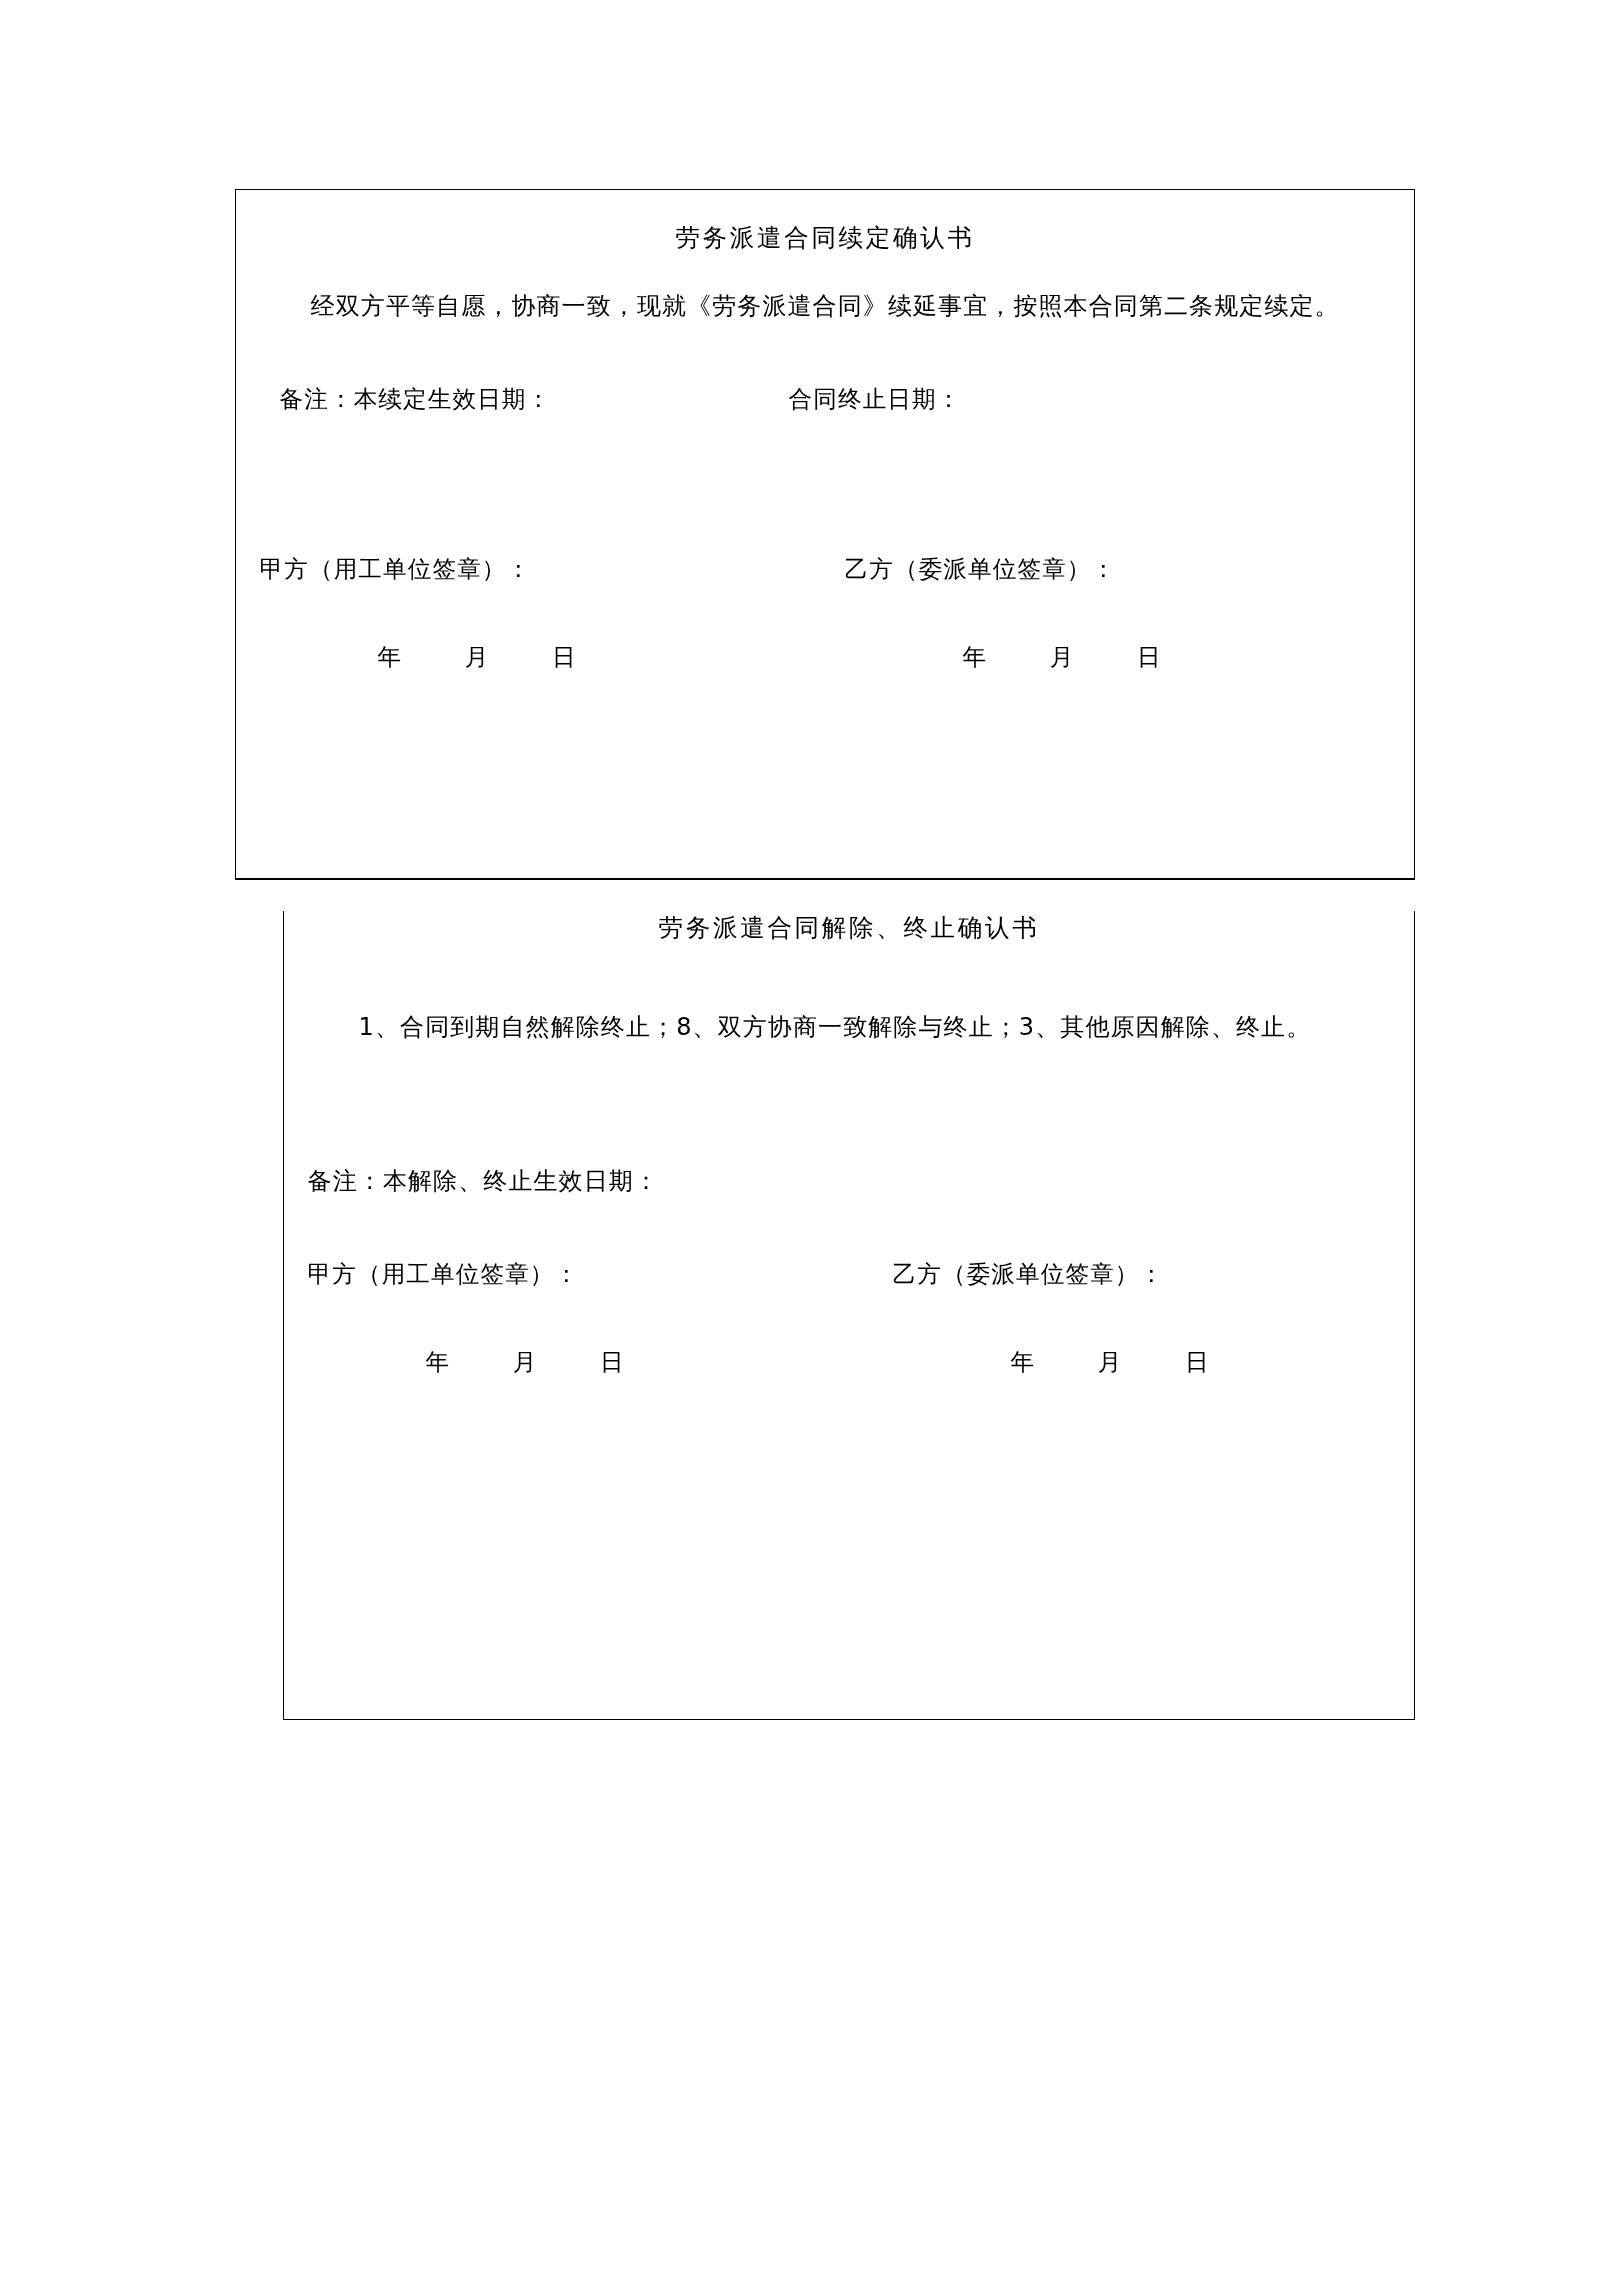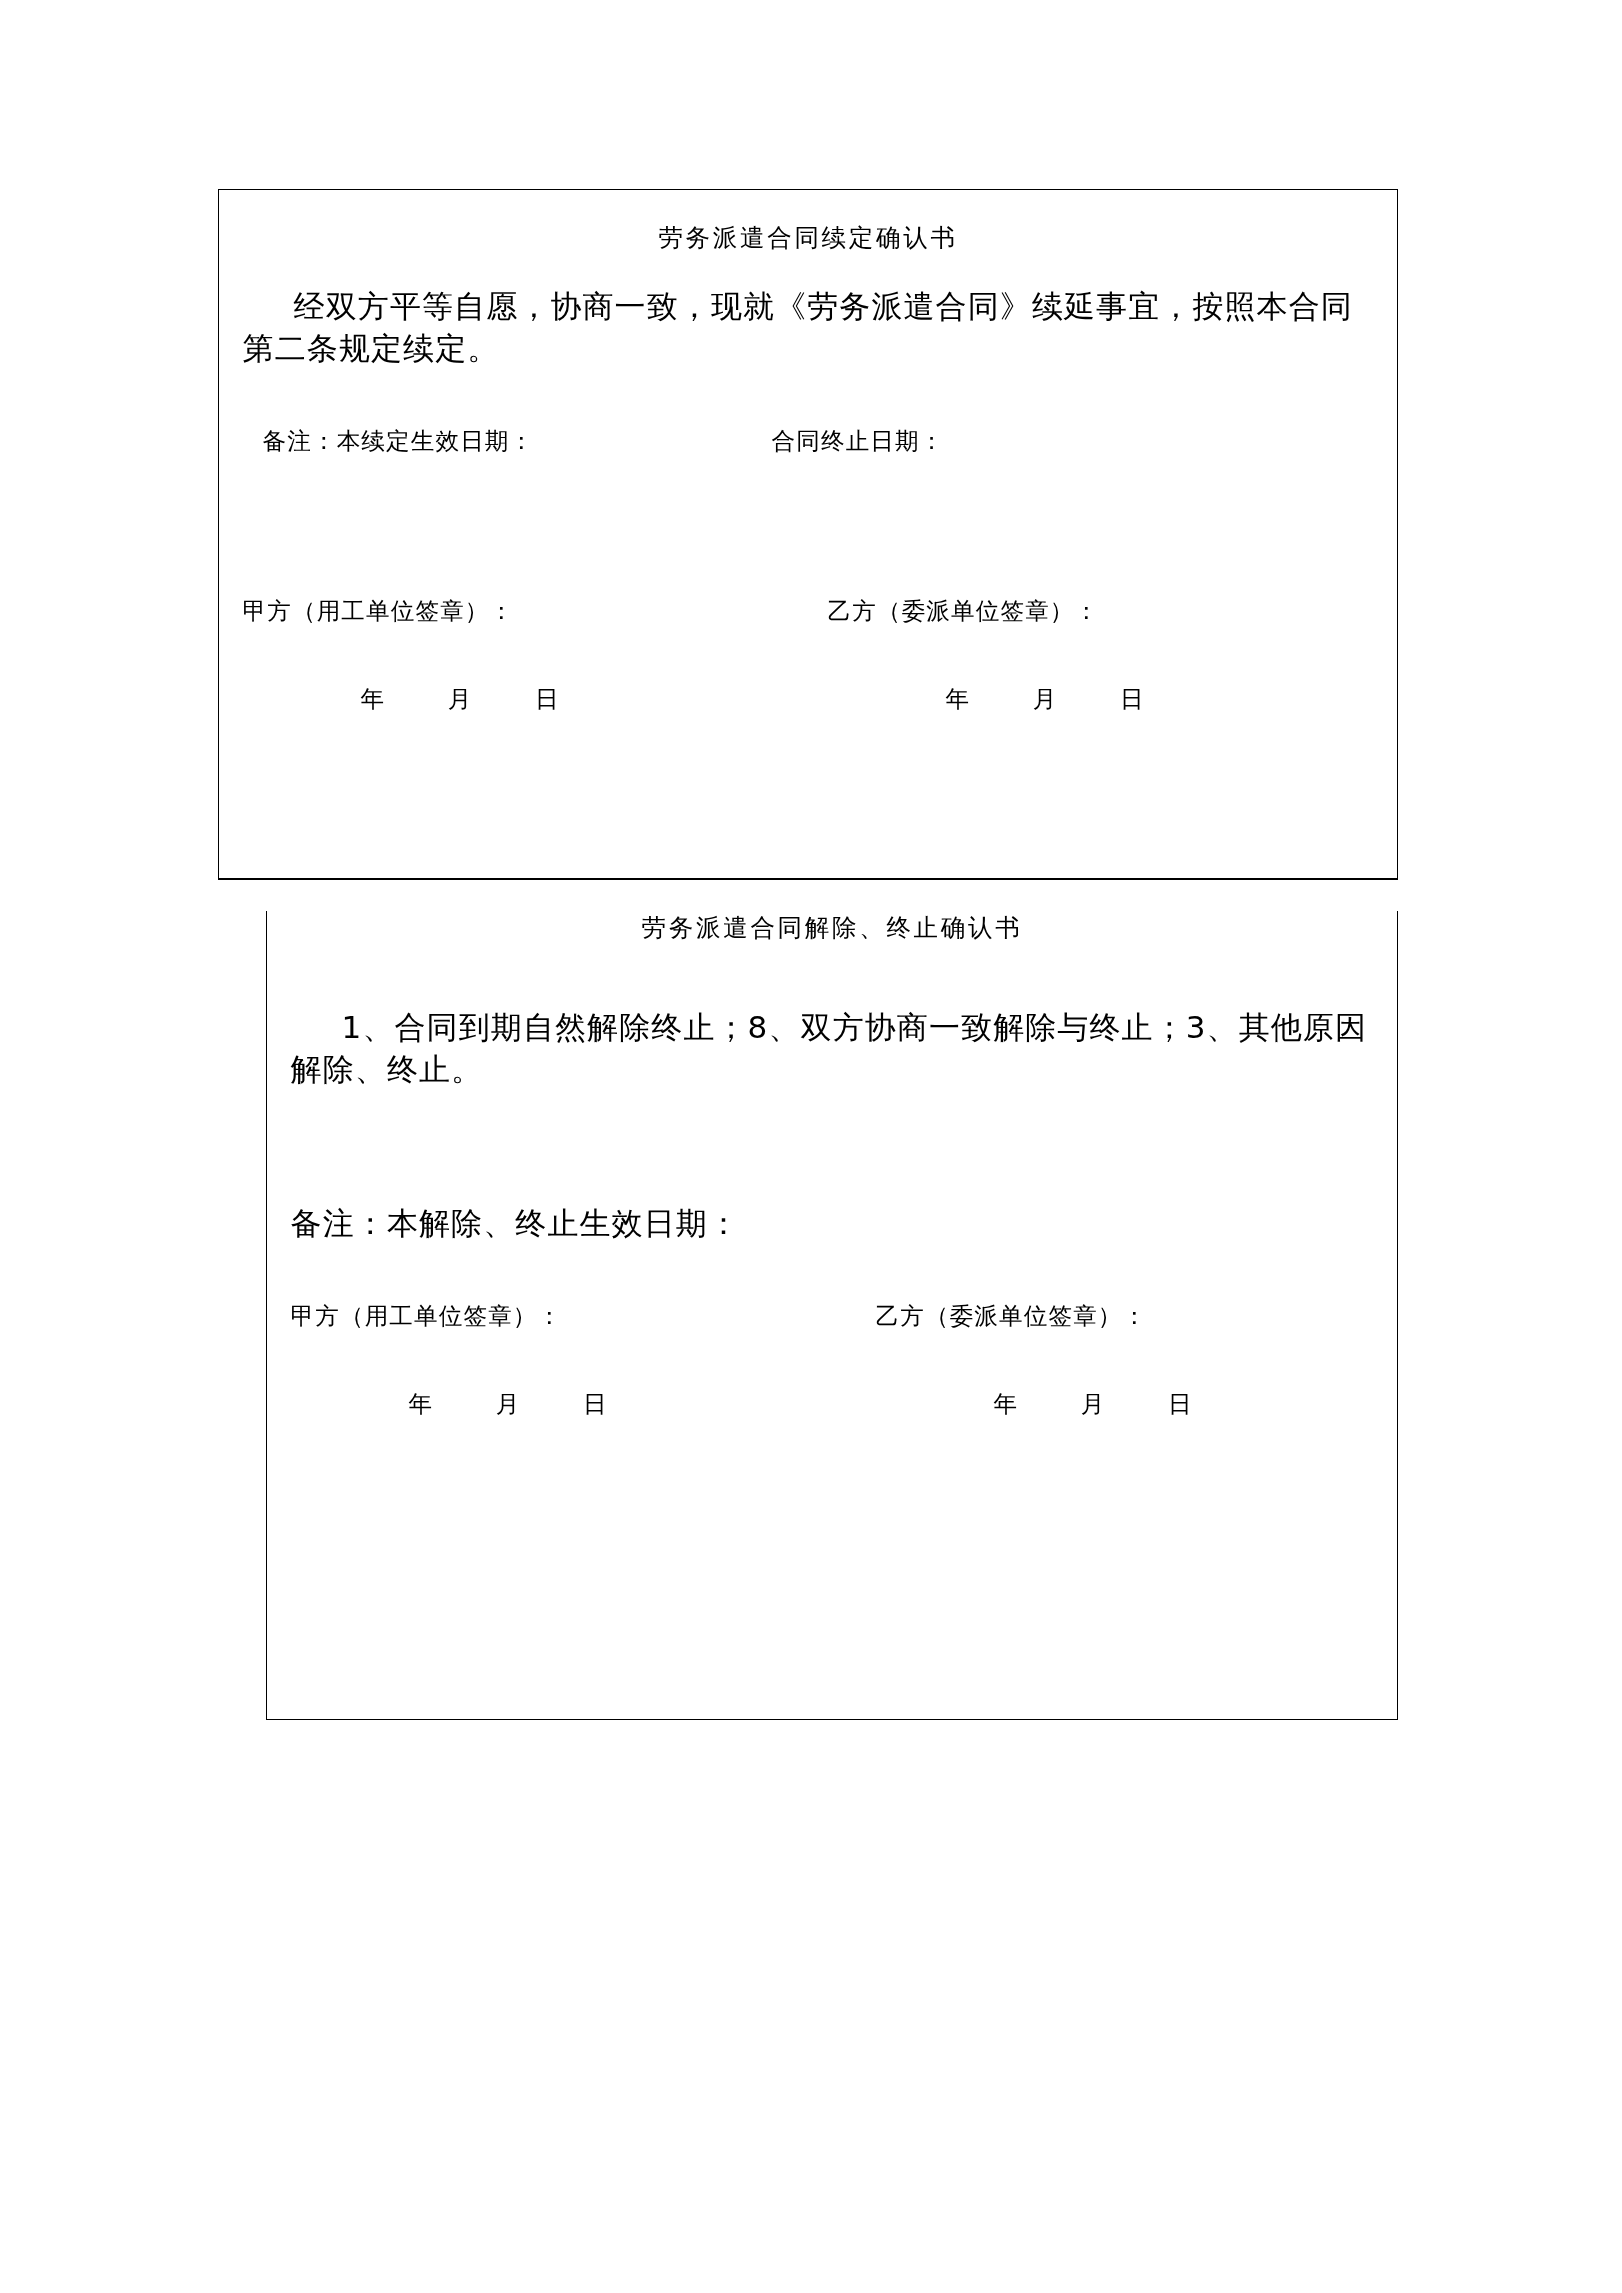"劳务派遣合同续定确认书" .doc-wrap { left: 218px -> 235px }
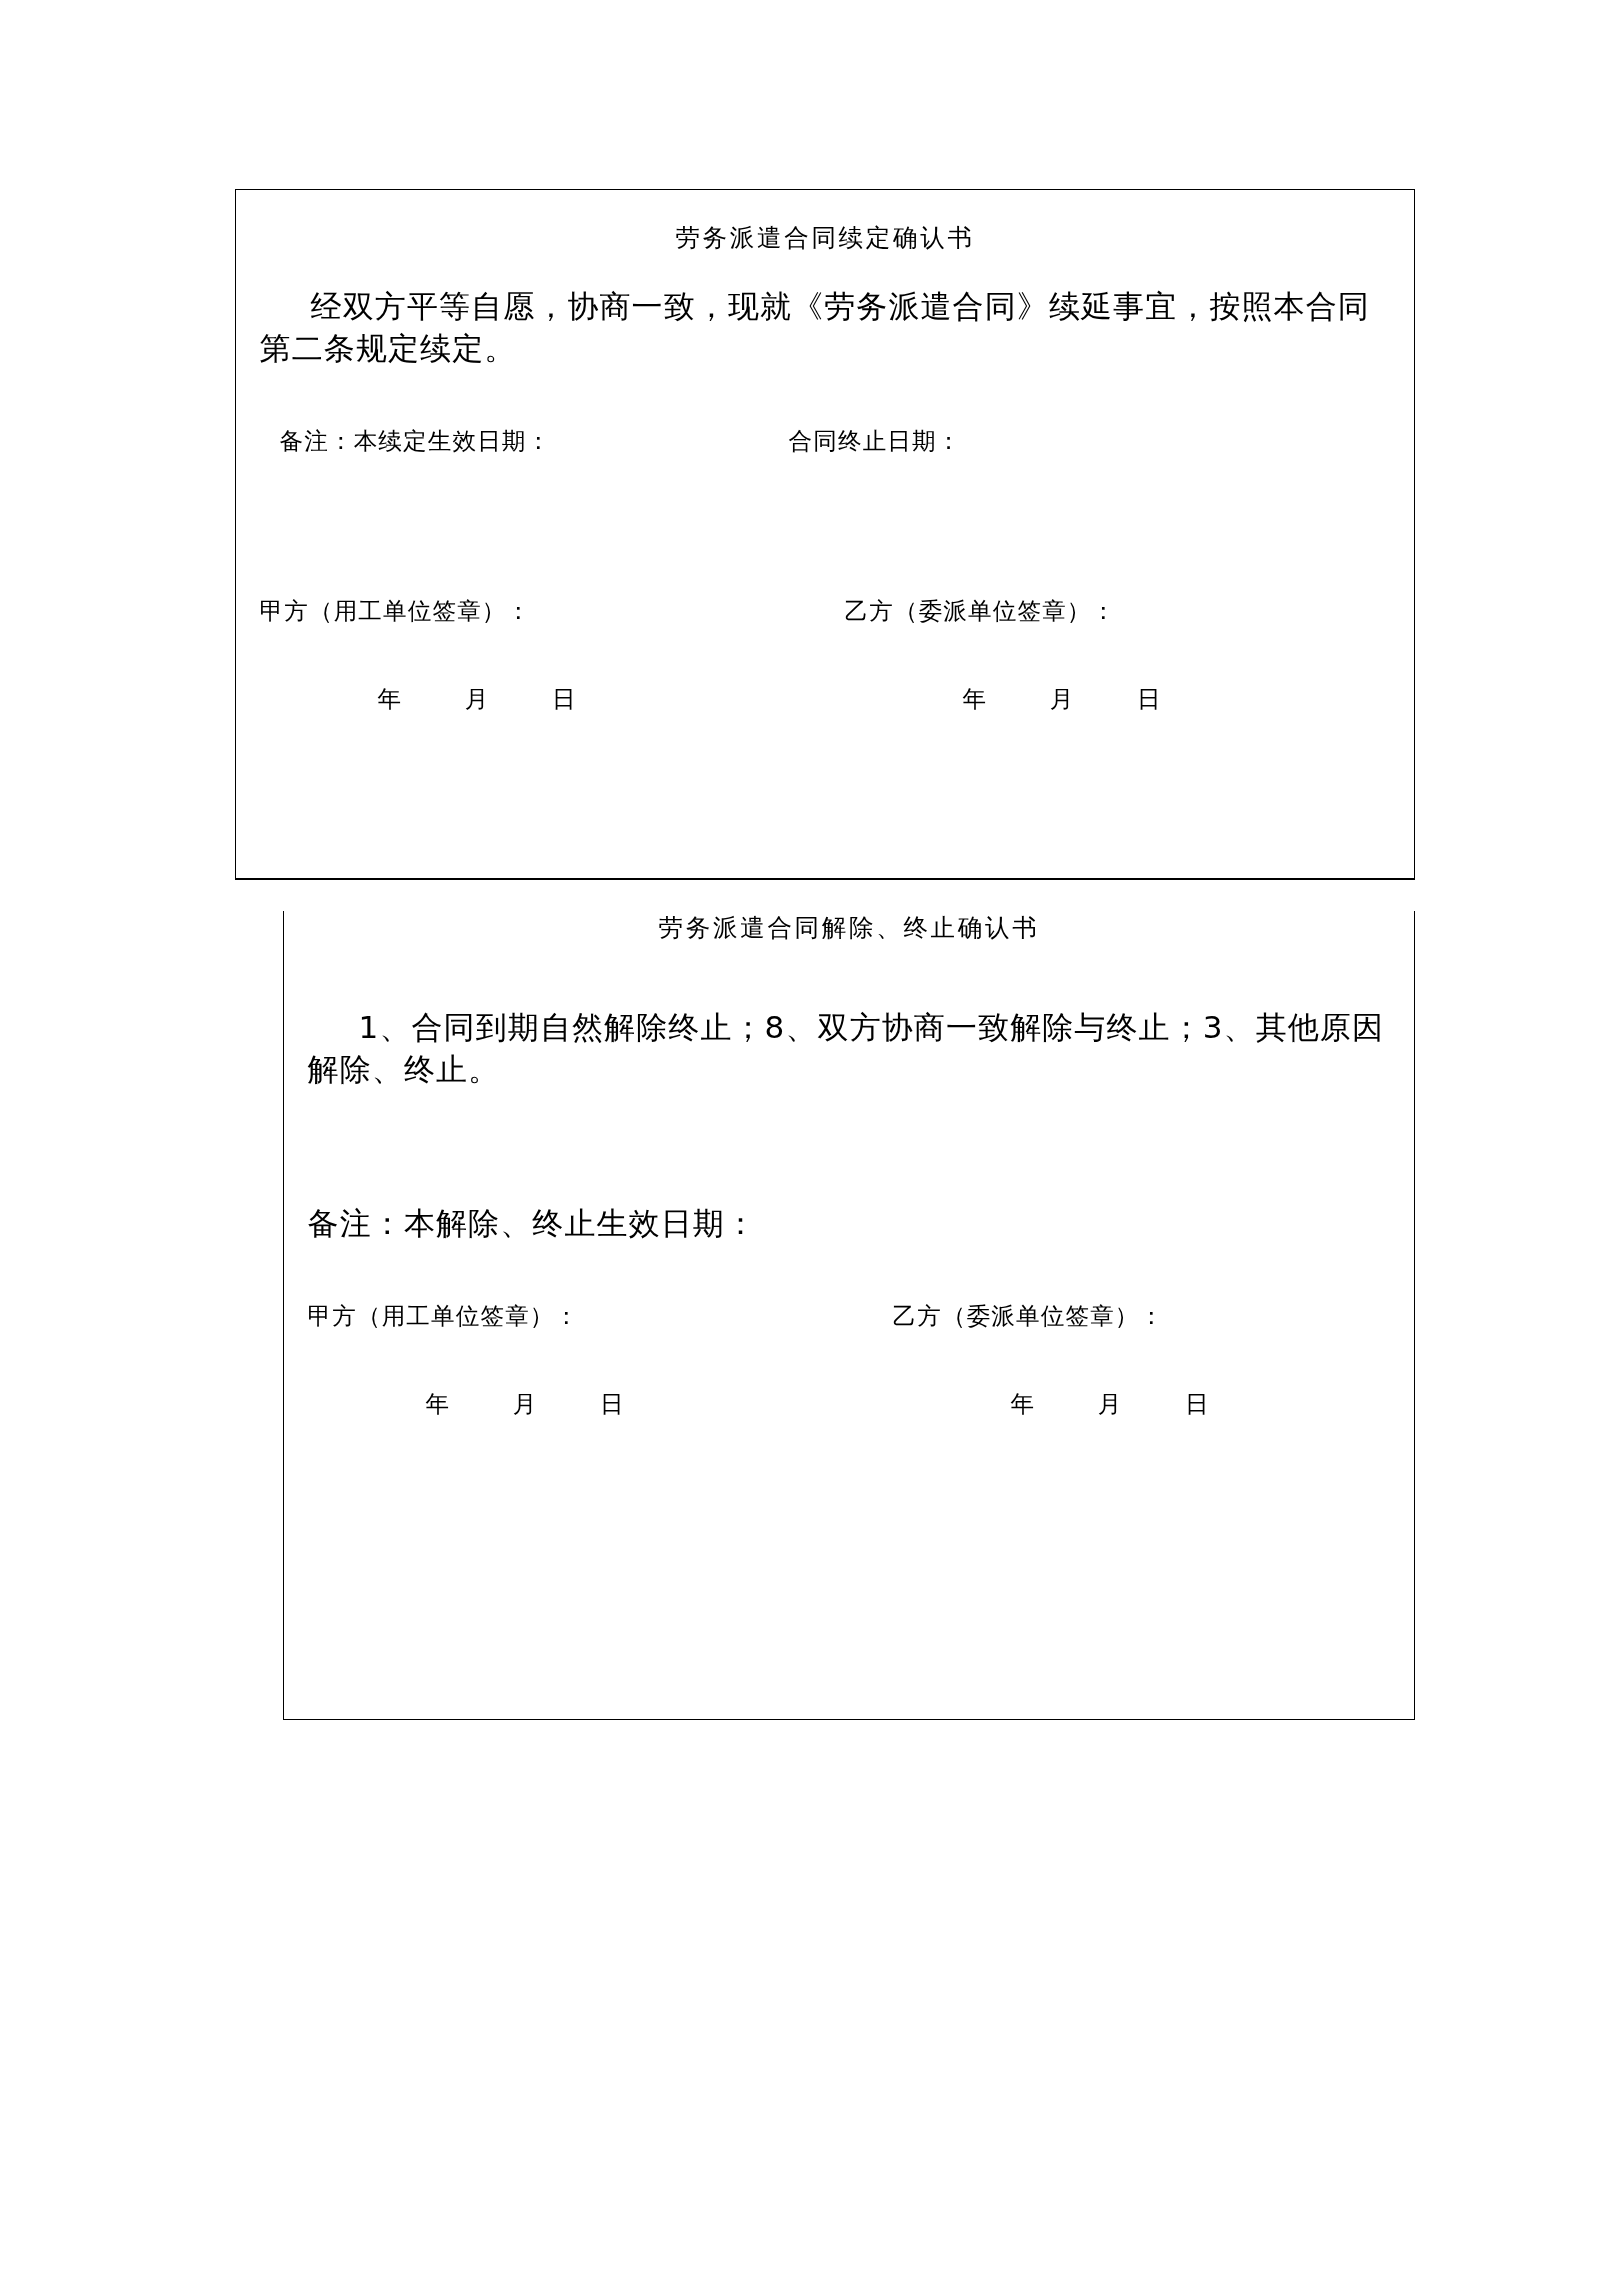"经双方平等自愿，协商一致，现就《劳务派遣合同》续延事宜，按照本合同第二条规定续定" .para { font-size: 31px -> 24px }
